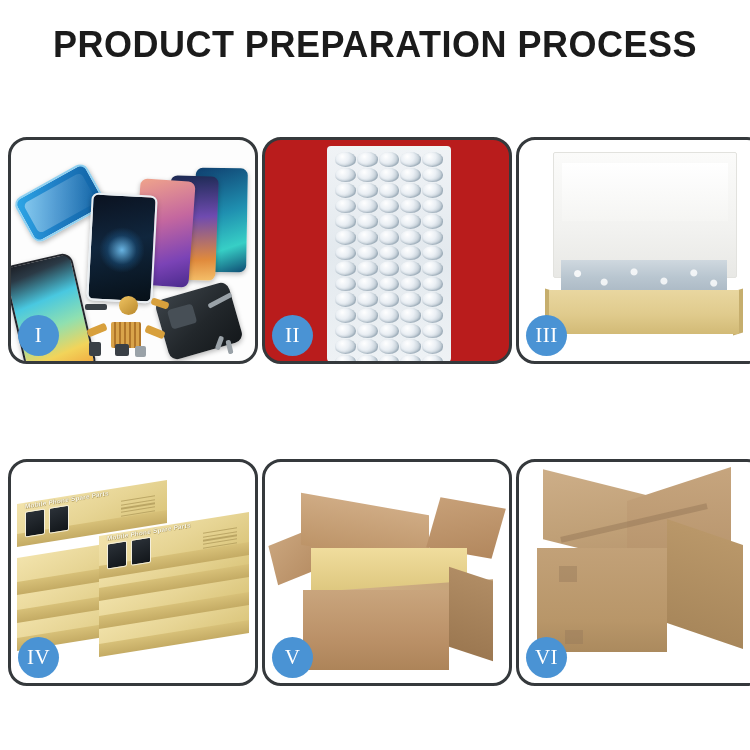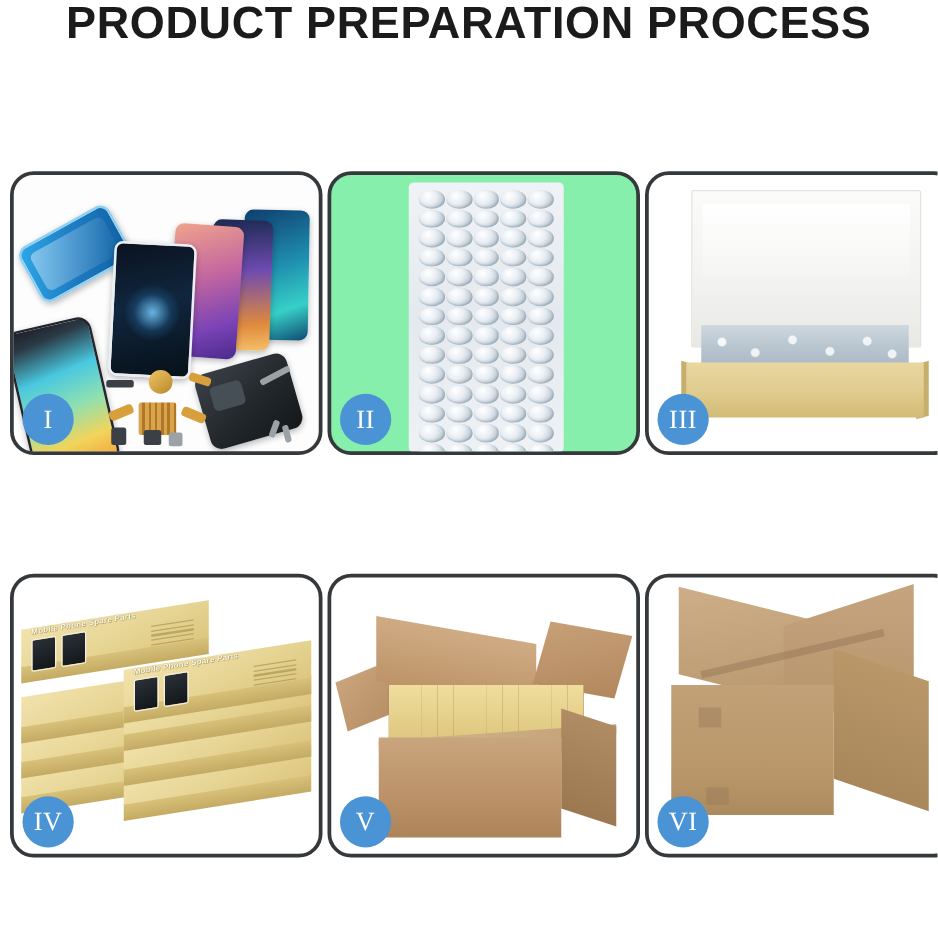"PRODUCT PREPARATION PROCESS" .header { padding-top: none -> 27px }
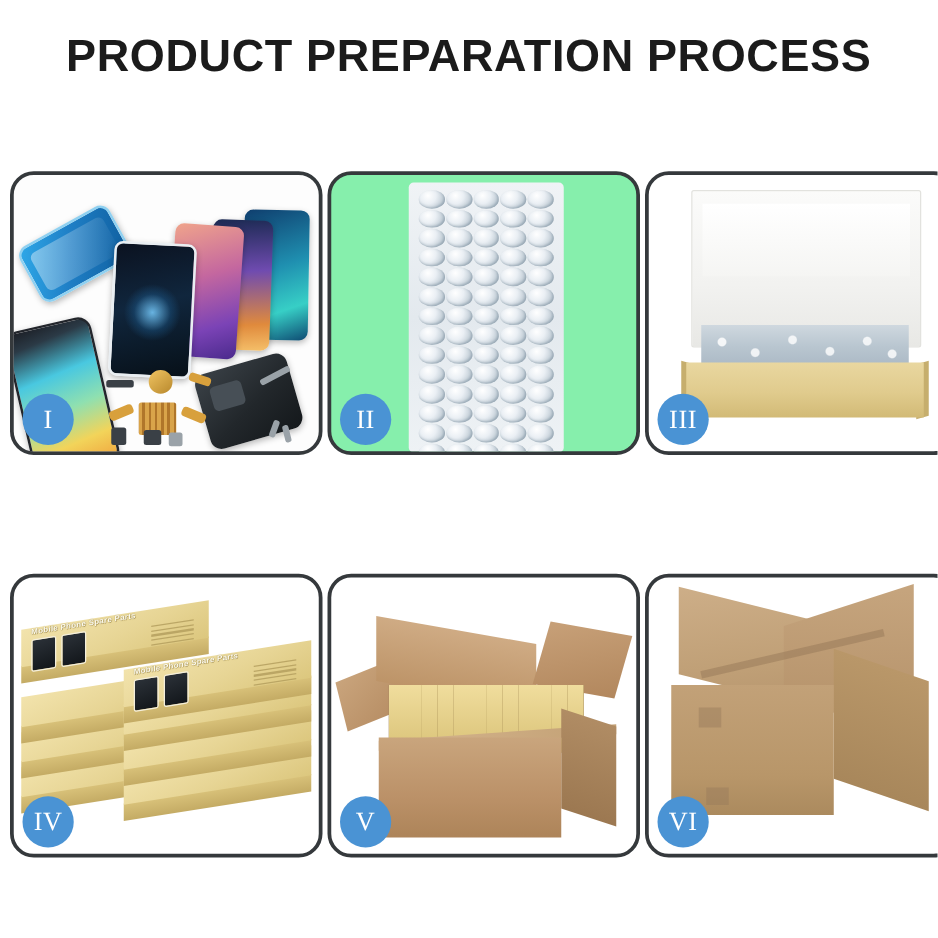"II" .p2 { background: #86efac -> #b91c1c }
